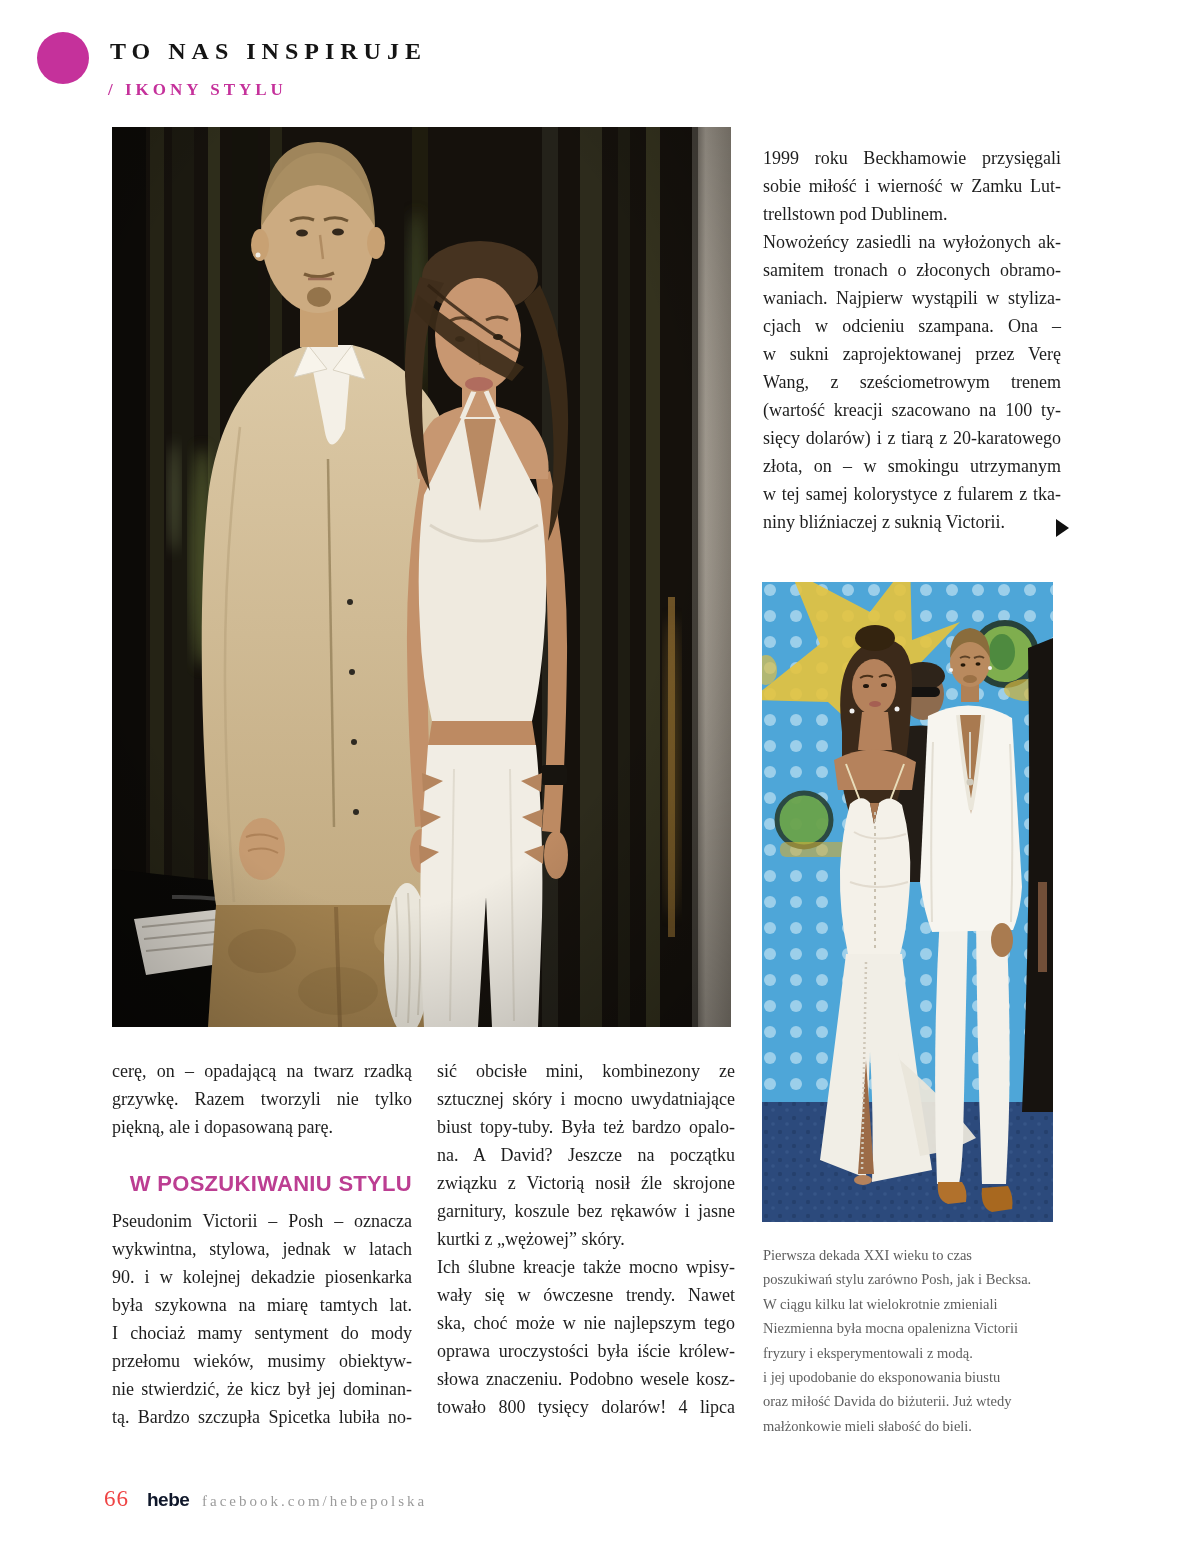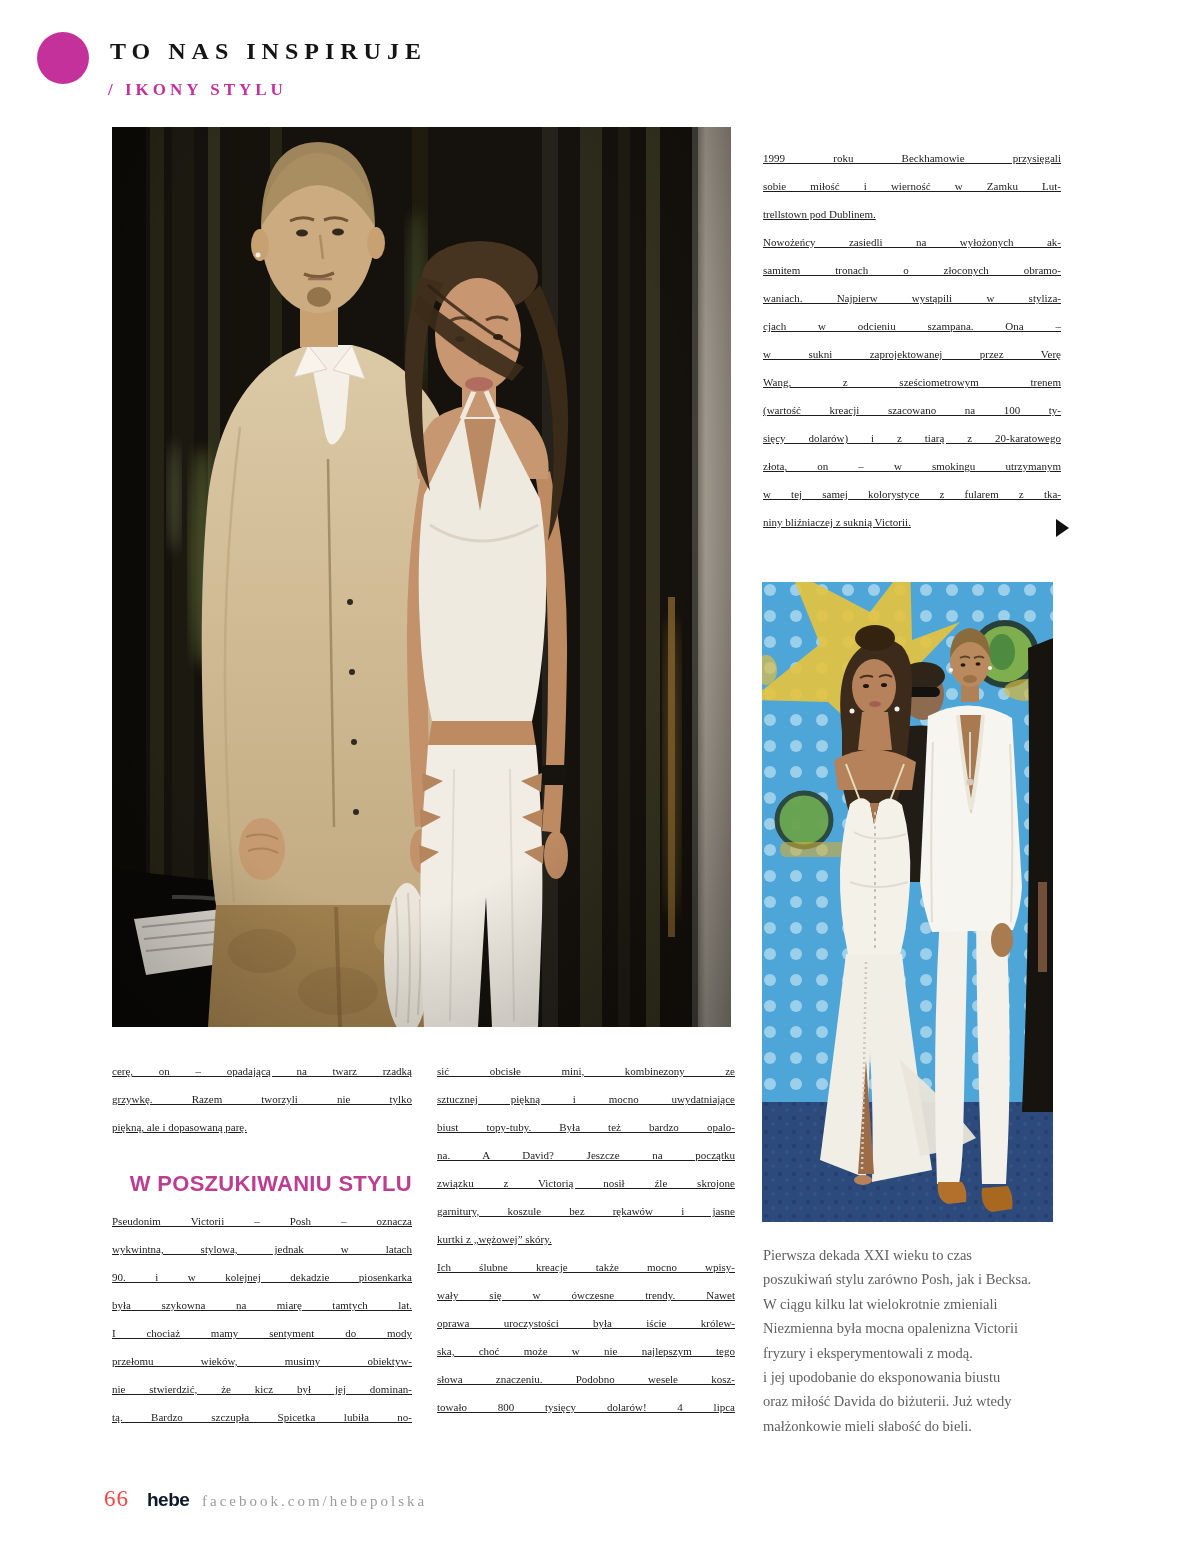"1999 roku Beckhamowie przysięgali" .serif-col { font-size: 11px -> 18px; text-decoration: underline -> none }
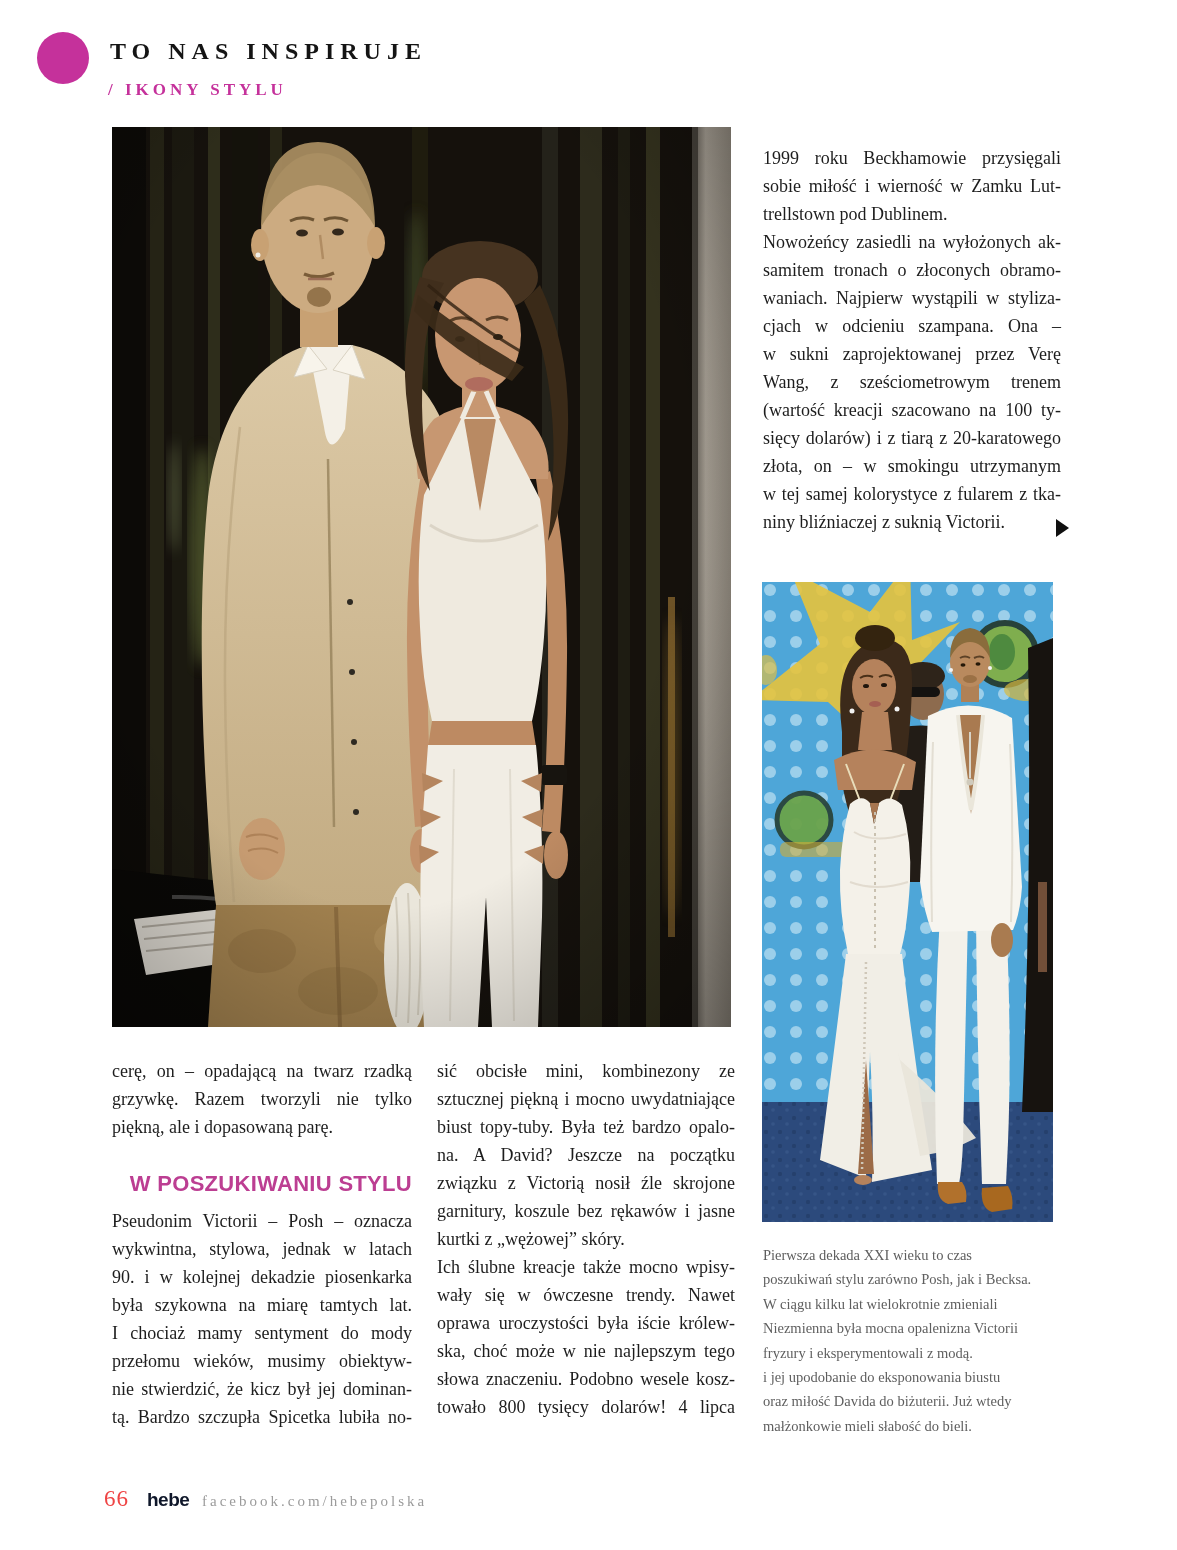"sztucznej piękną i mocno uwydatniające" div.ln { text: piękną -> skóry }
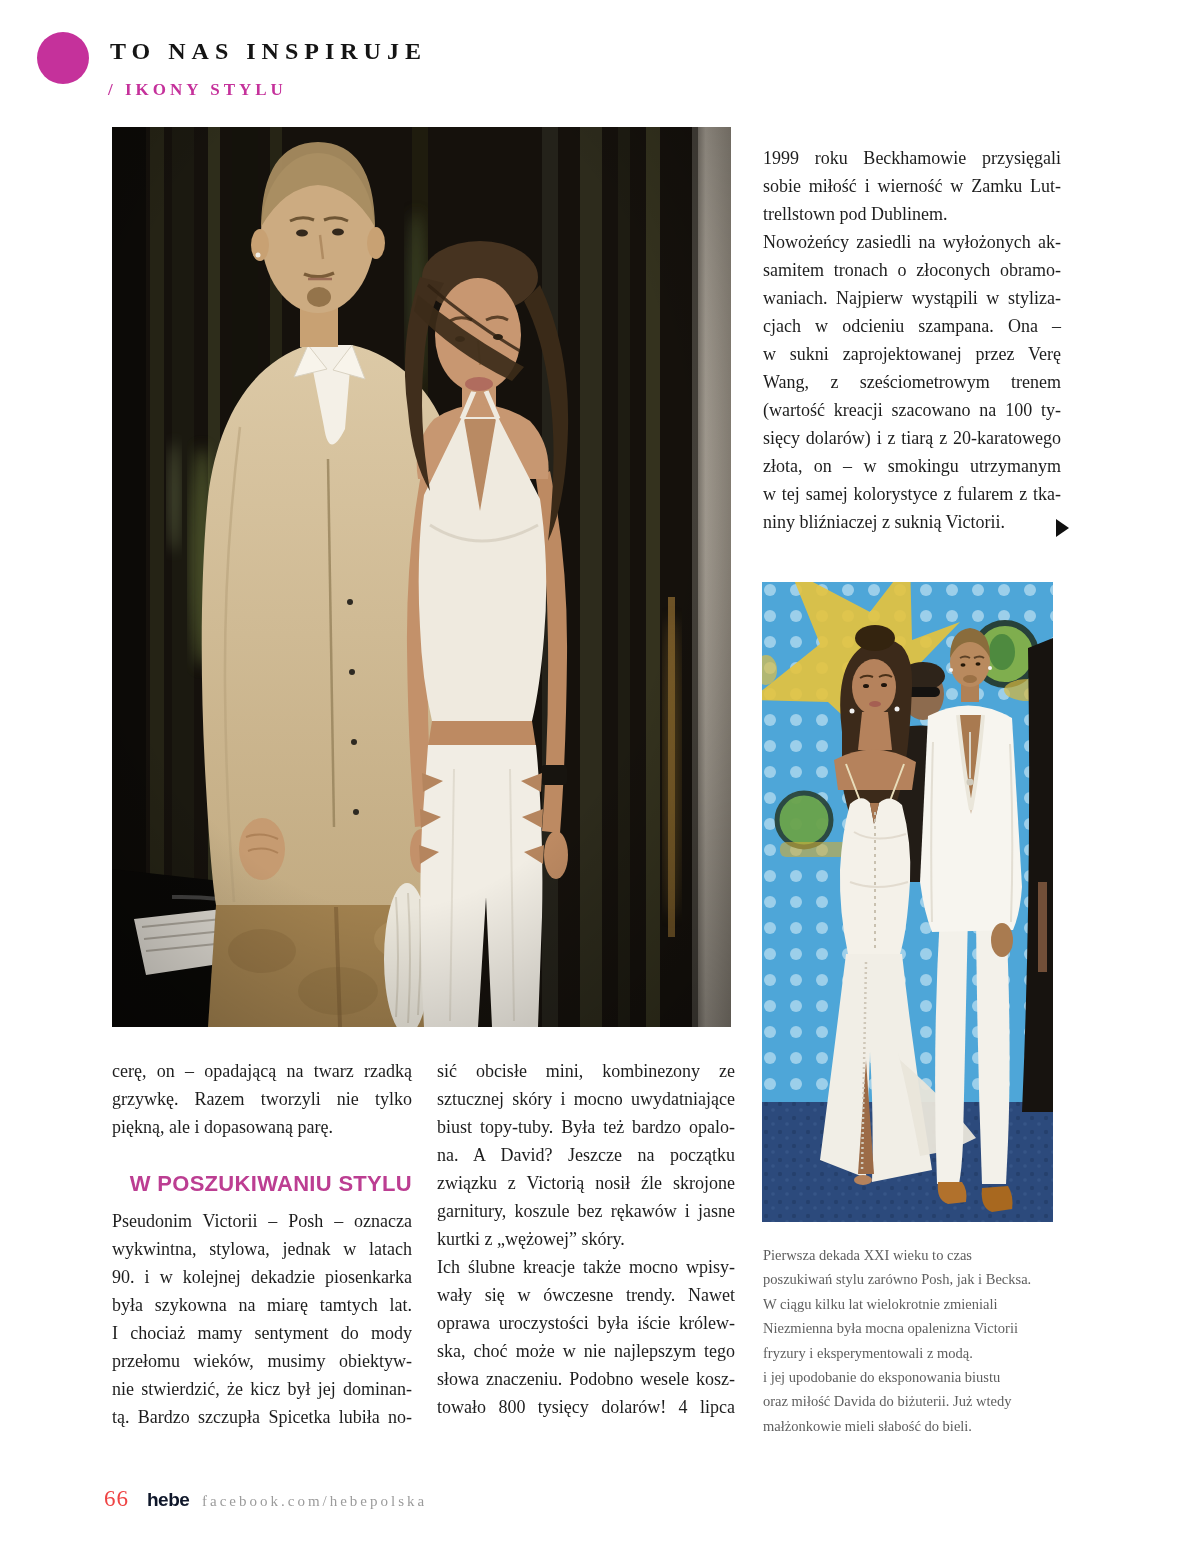"oprawa uroczystości była iście królew-" div.ln { order: before "ska, choć może w nie" -> after "ska, choć może w nie" }
